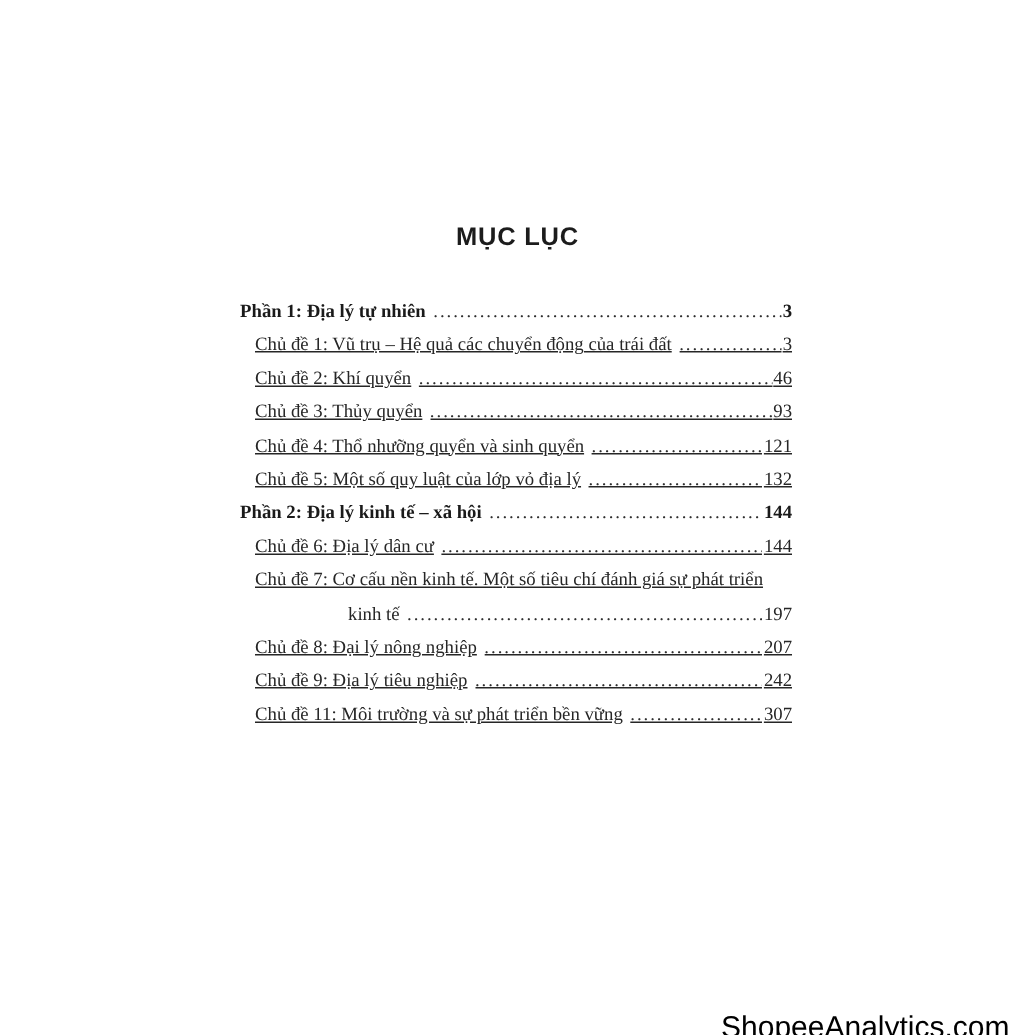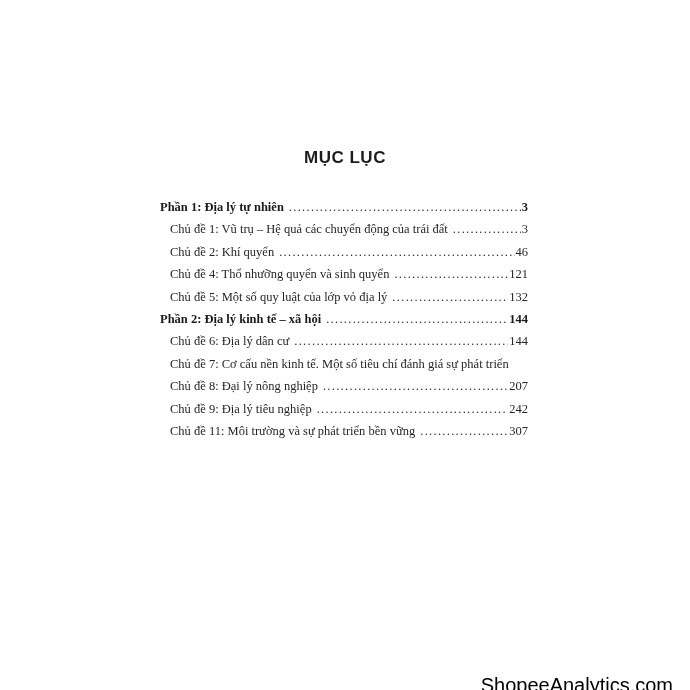"Chủ đề 1: Vũ trụ" .row.topic { text-decoration: none -> underline }
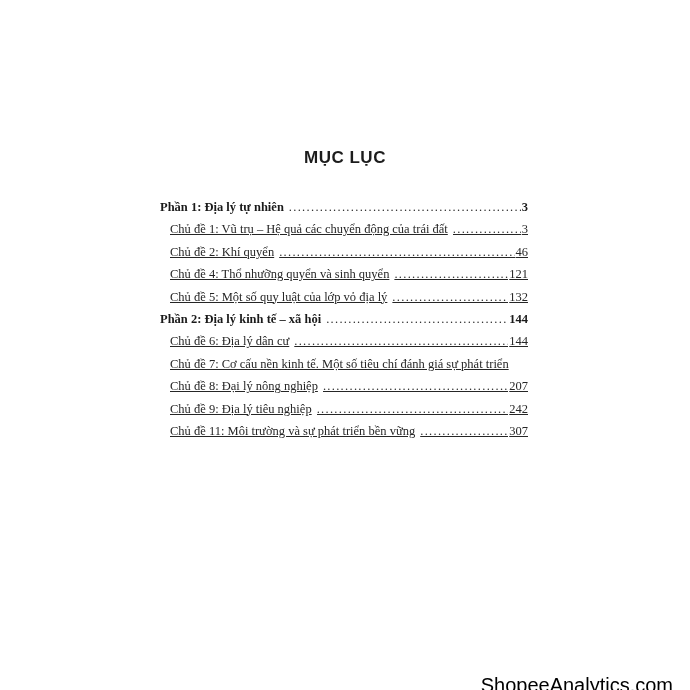"Chủ đề 3: Thủy quyển" div.row { html: none -> <div> <span>Chủ đề 3: Thủy quyển</span> <span></span> <span>93</span> </div> }
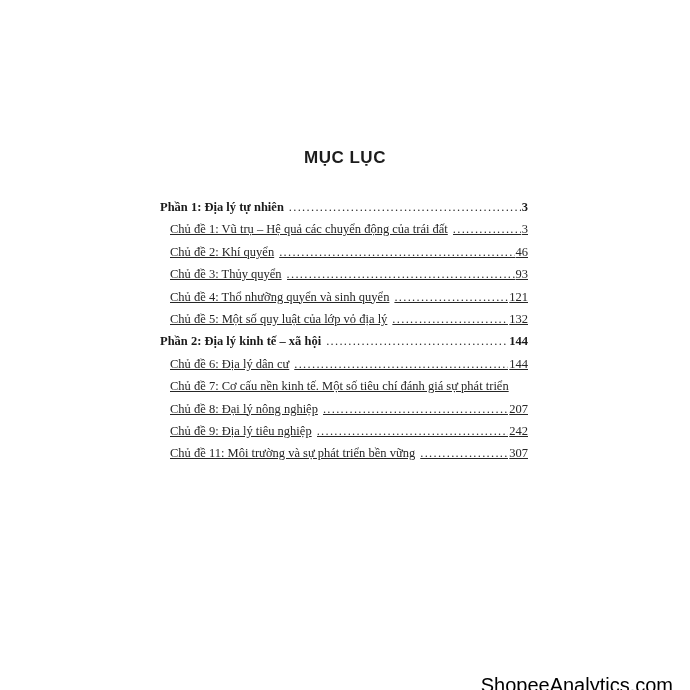"kinh tế" div.row { html: none -> <div> <span>kinh tế</span> <span></span> <span>197</span> </div> }
